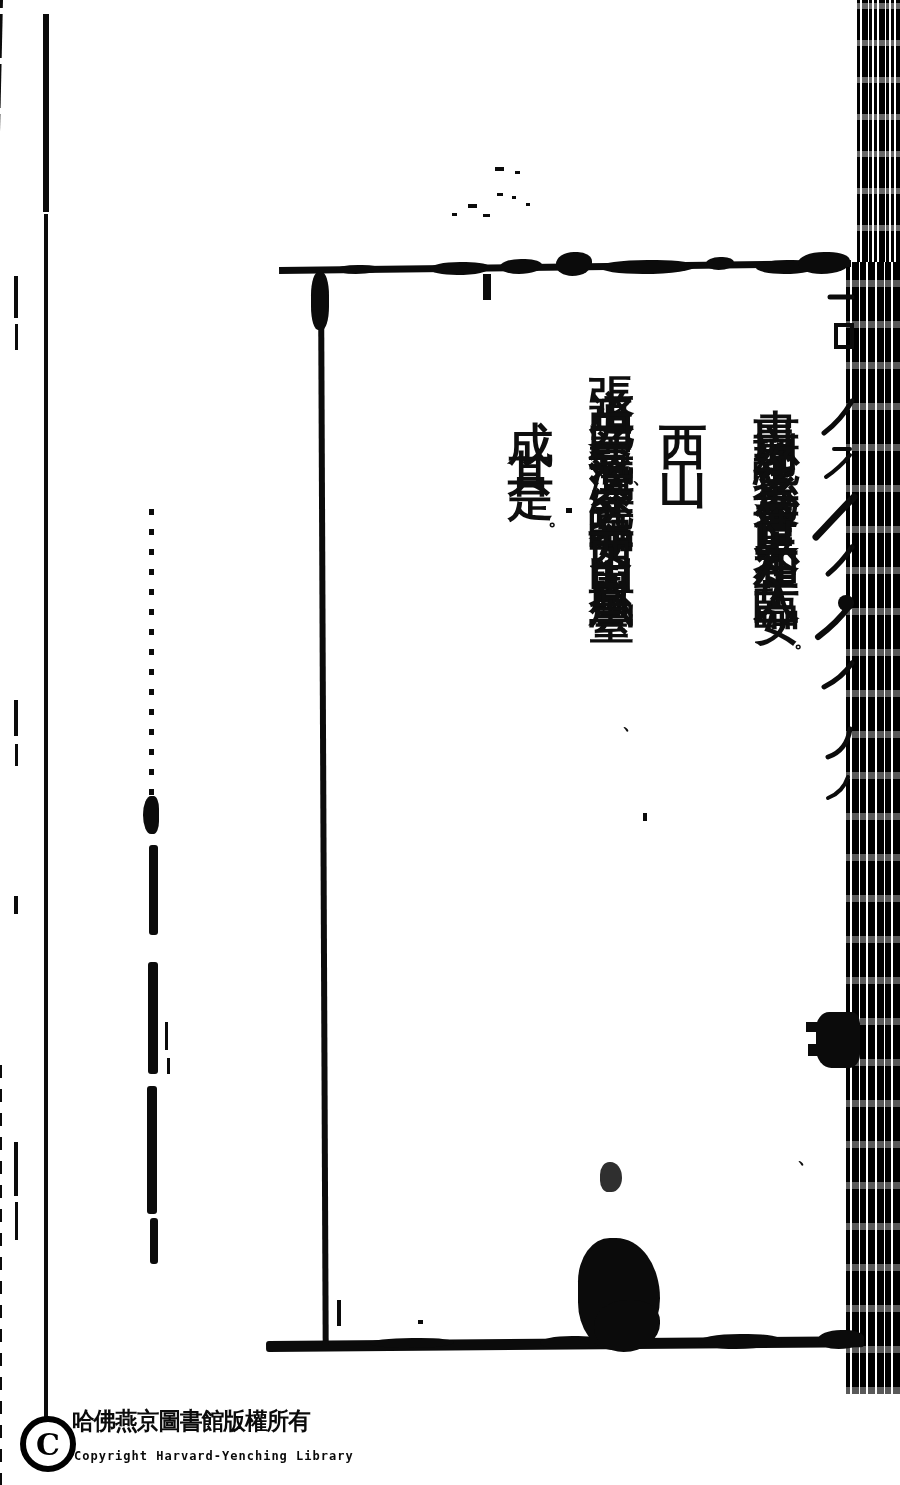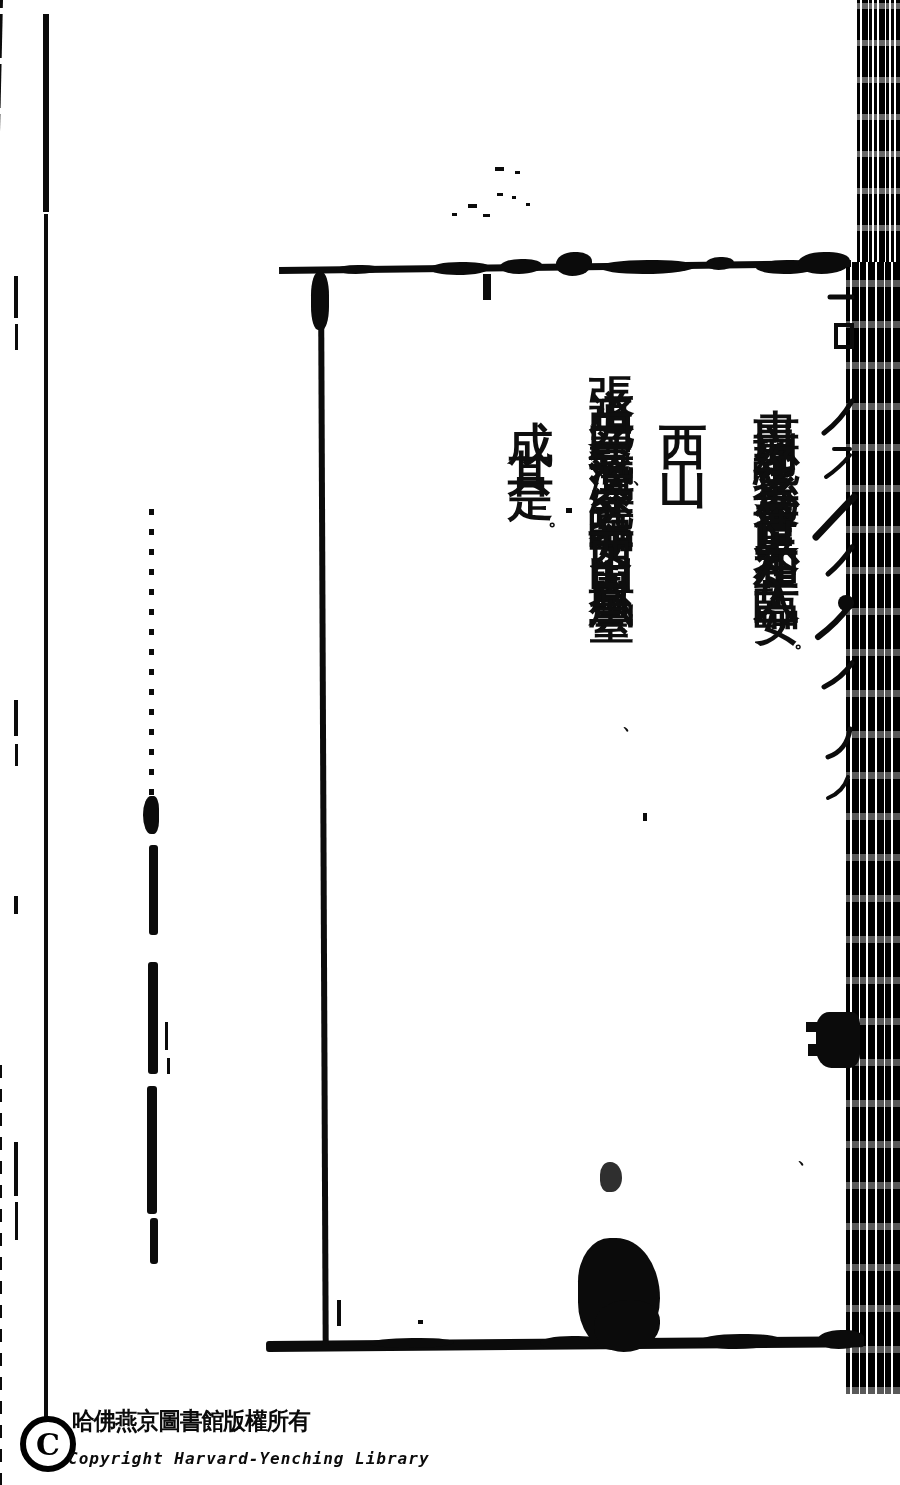"Copyright Harvard-Yenching Library" .stamp-en { font-size: 16px -> 12px; font-style: italic -> none; left: 68px -> 74px }
